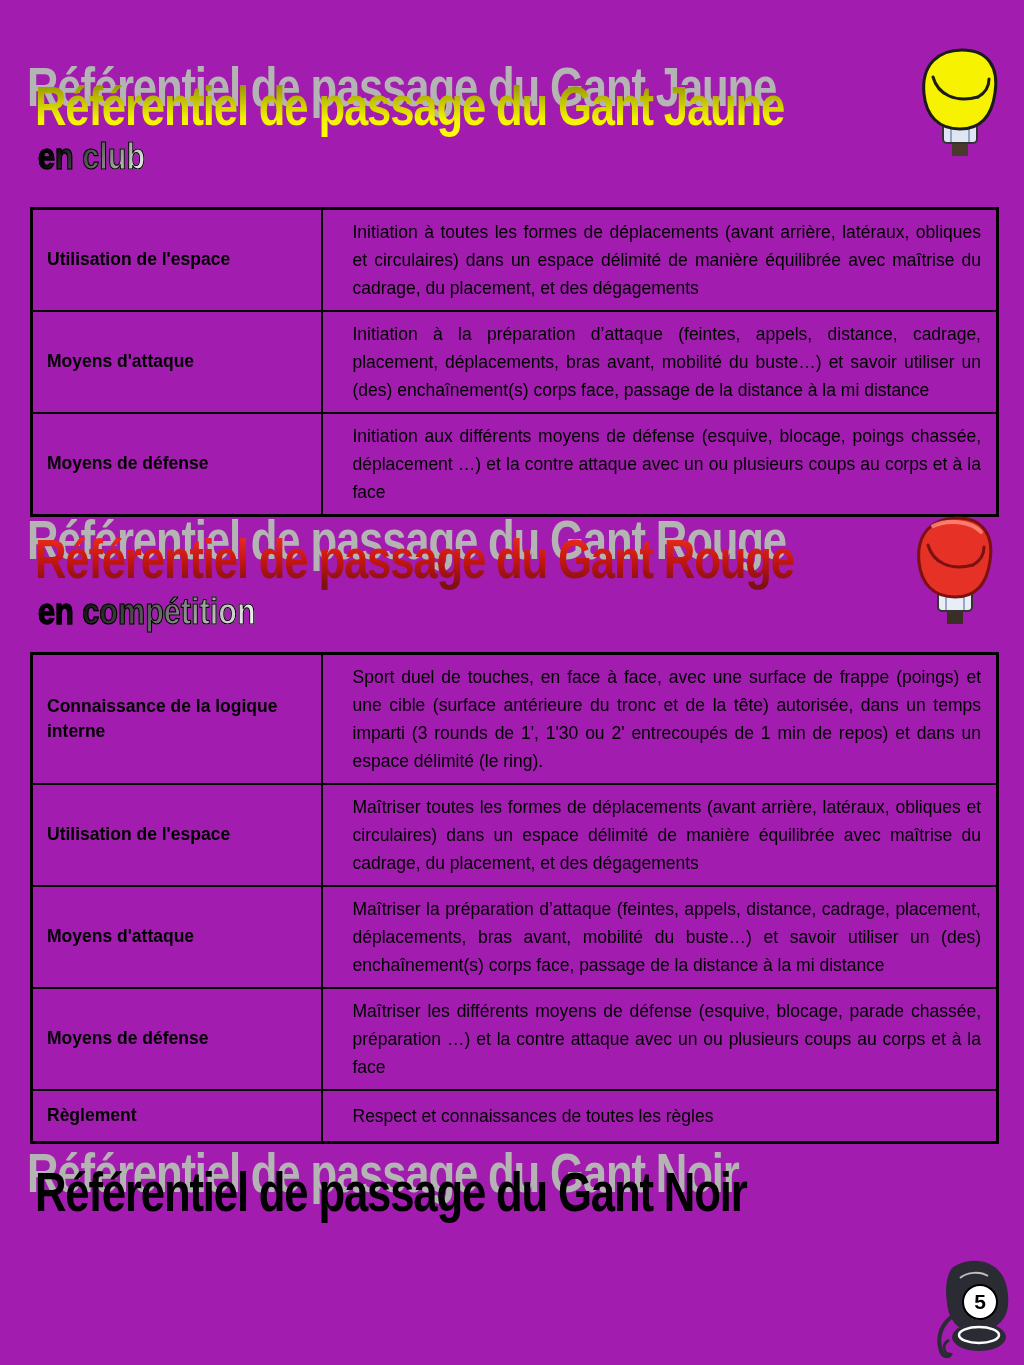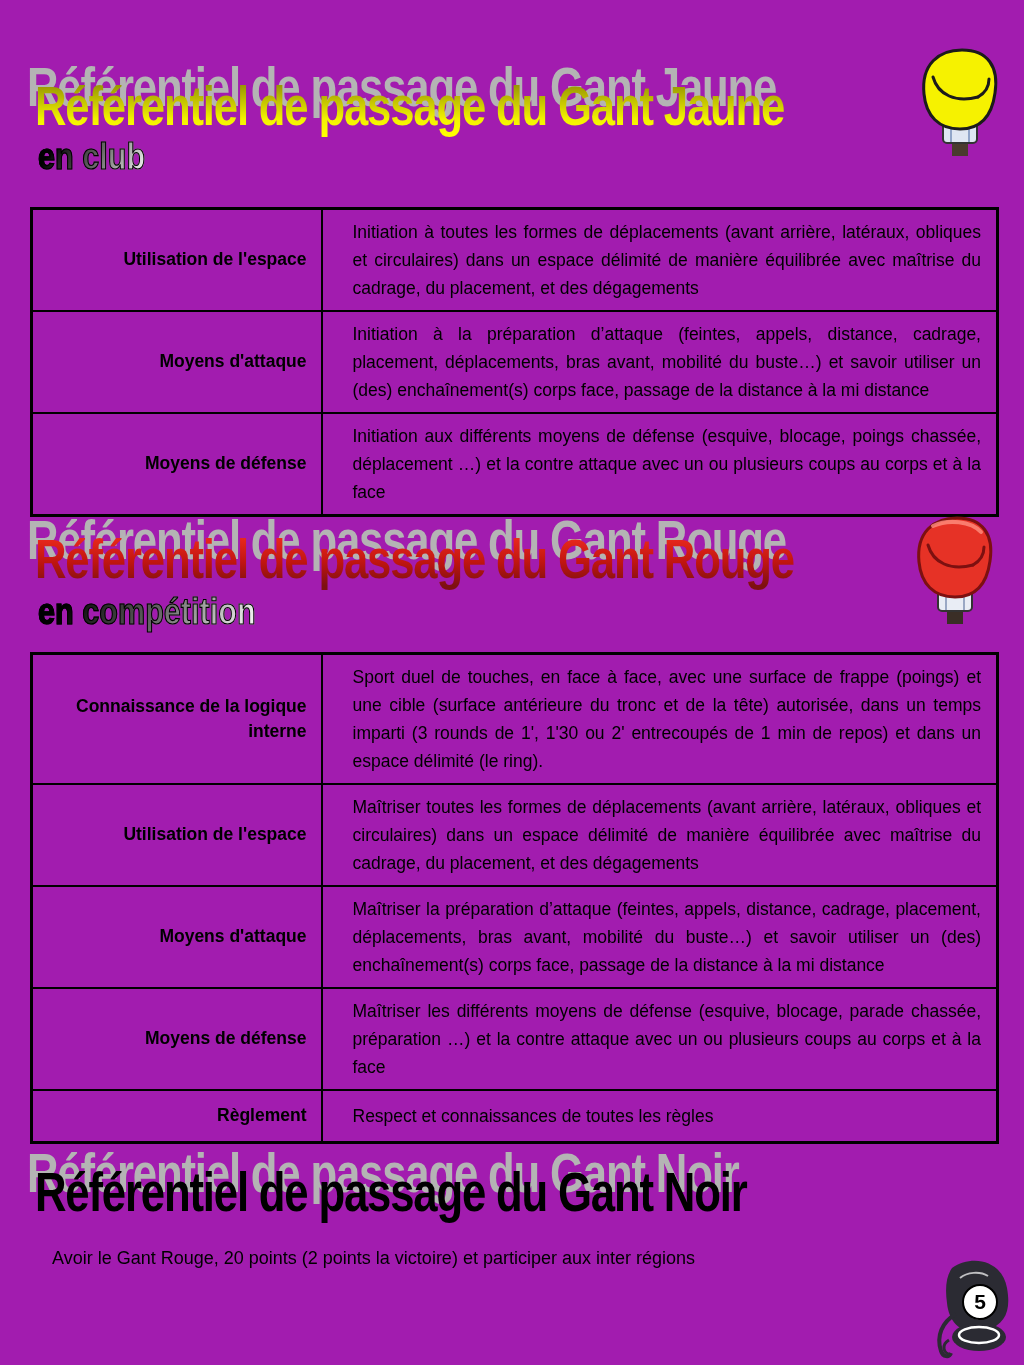"Utilisation de l'espace" td.lbl { text-align: right -> left }
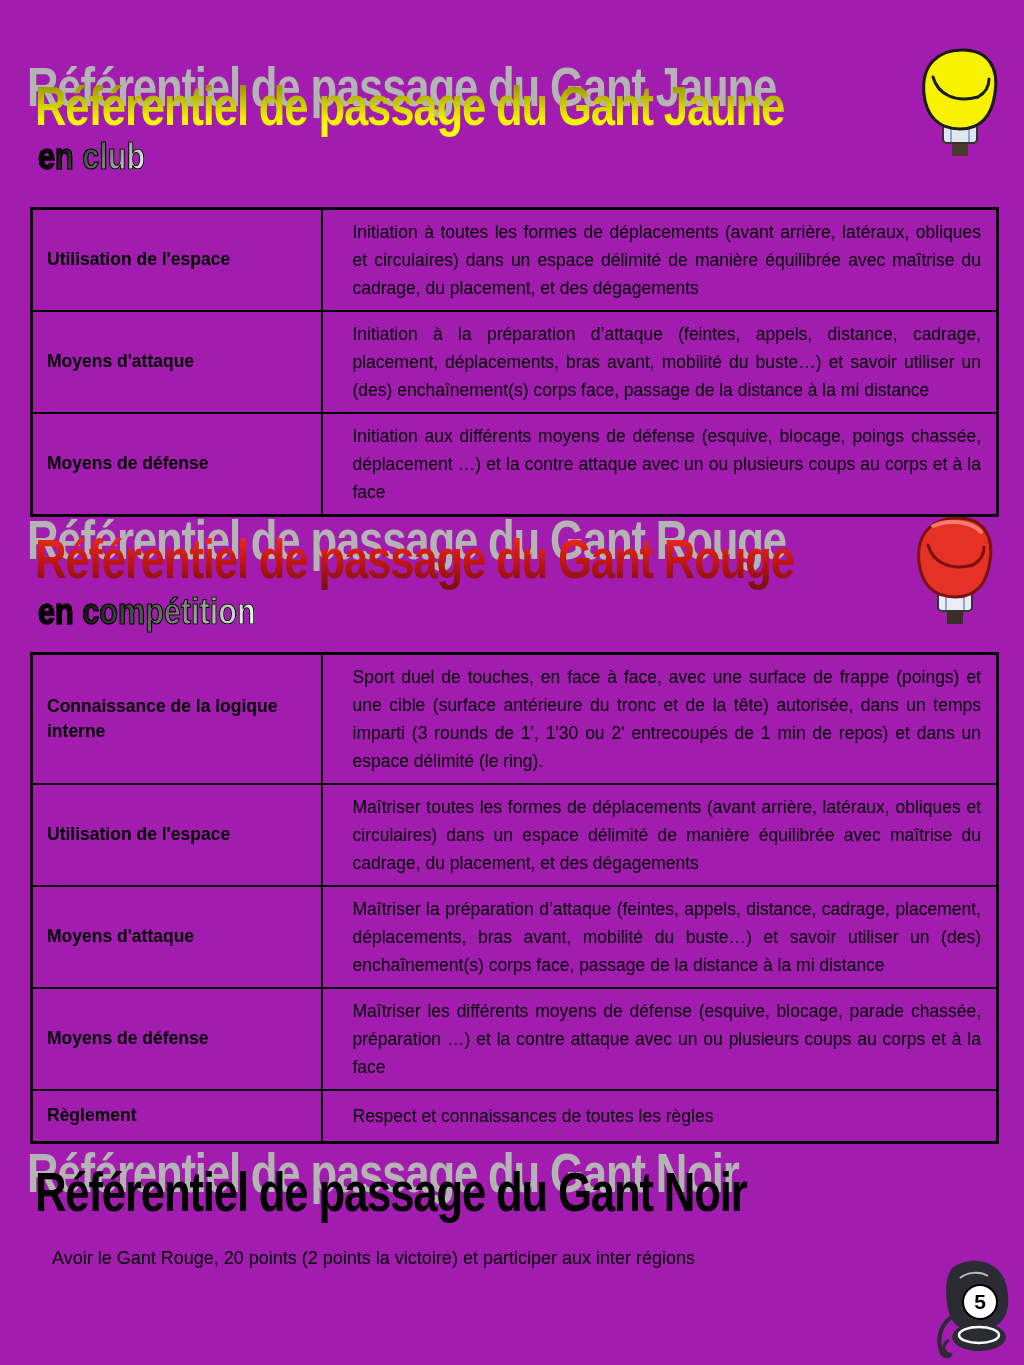"Avoir le Gant Rouge, 20" div.footer-note { html: <div>Avoir le Gant Rouge, 20 points (2 points la victoire) et participer aux inter régions</div> -> none }
